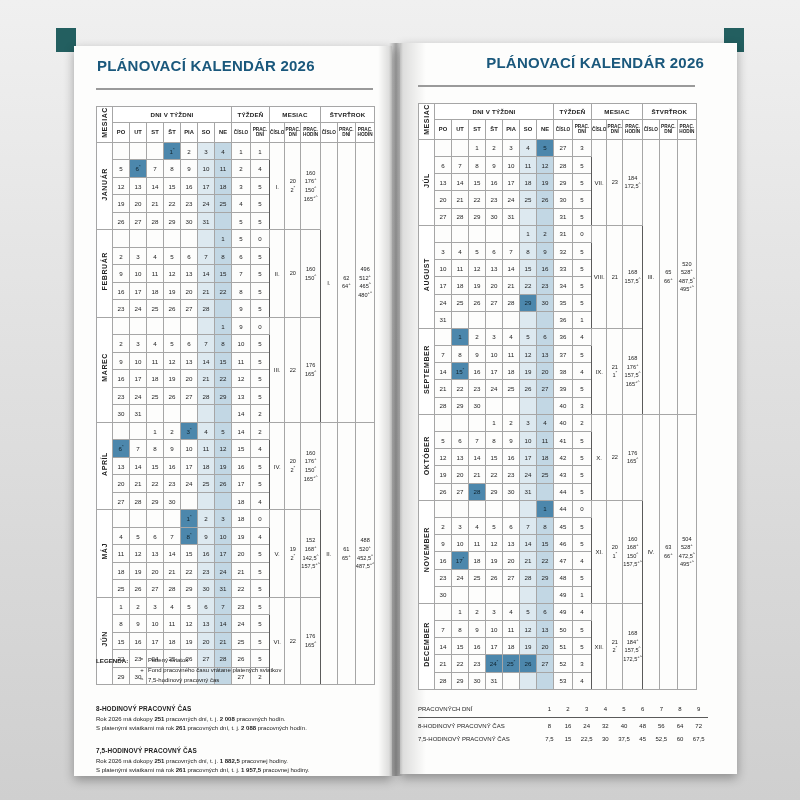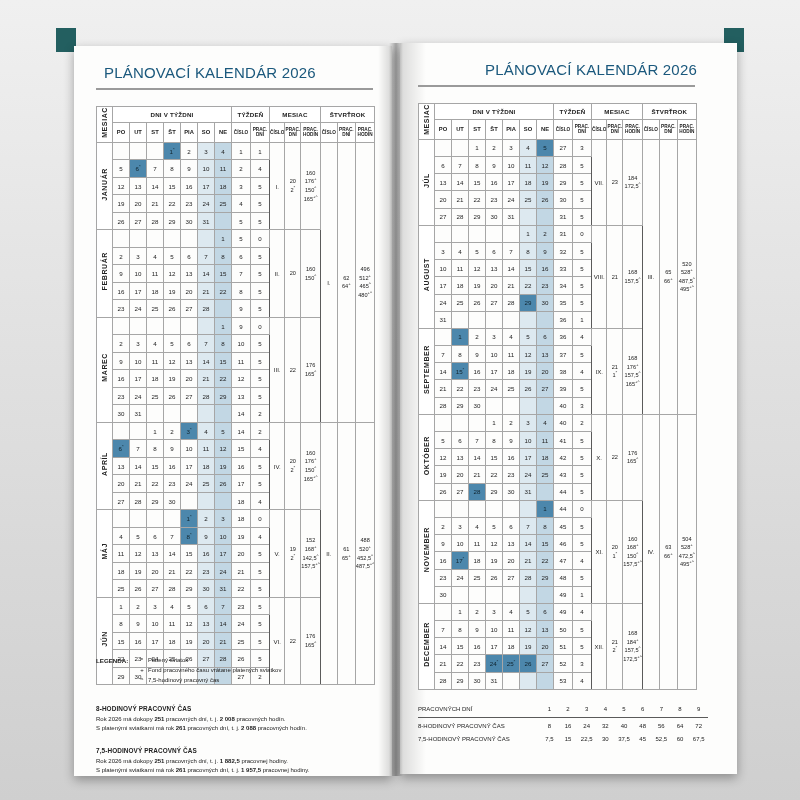"PLÁNOVACÍ KALENDÁR 2026" .page h1 { font-weight: 400 -> 700; margin: 8px -> 1px }
